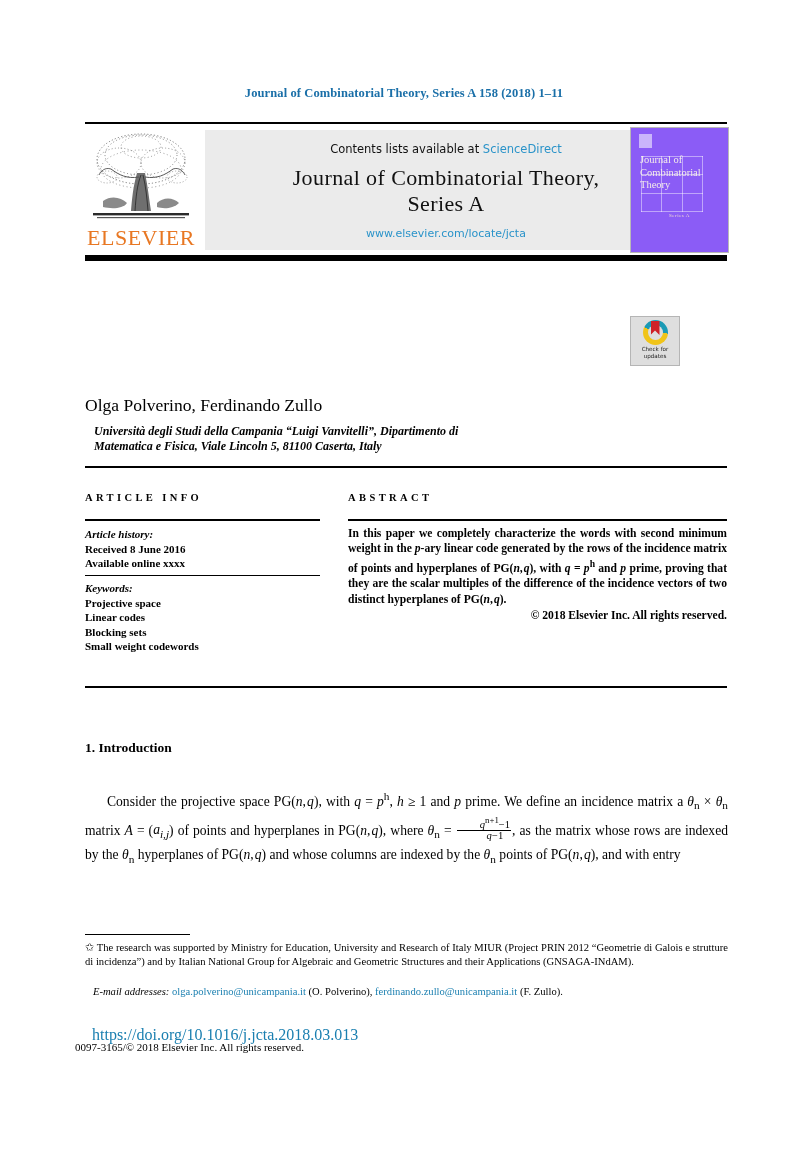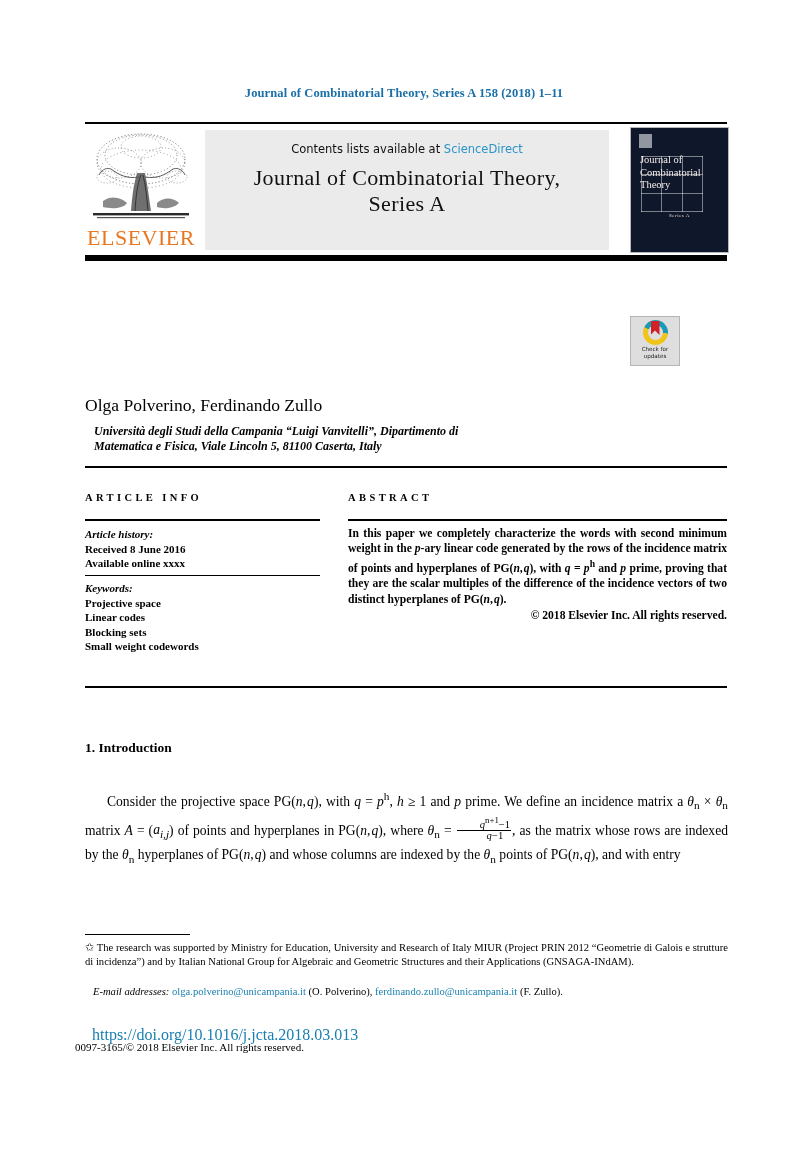"Contents lists available at" .contents-box { padding-left: none -> 39px }
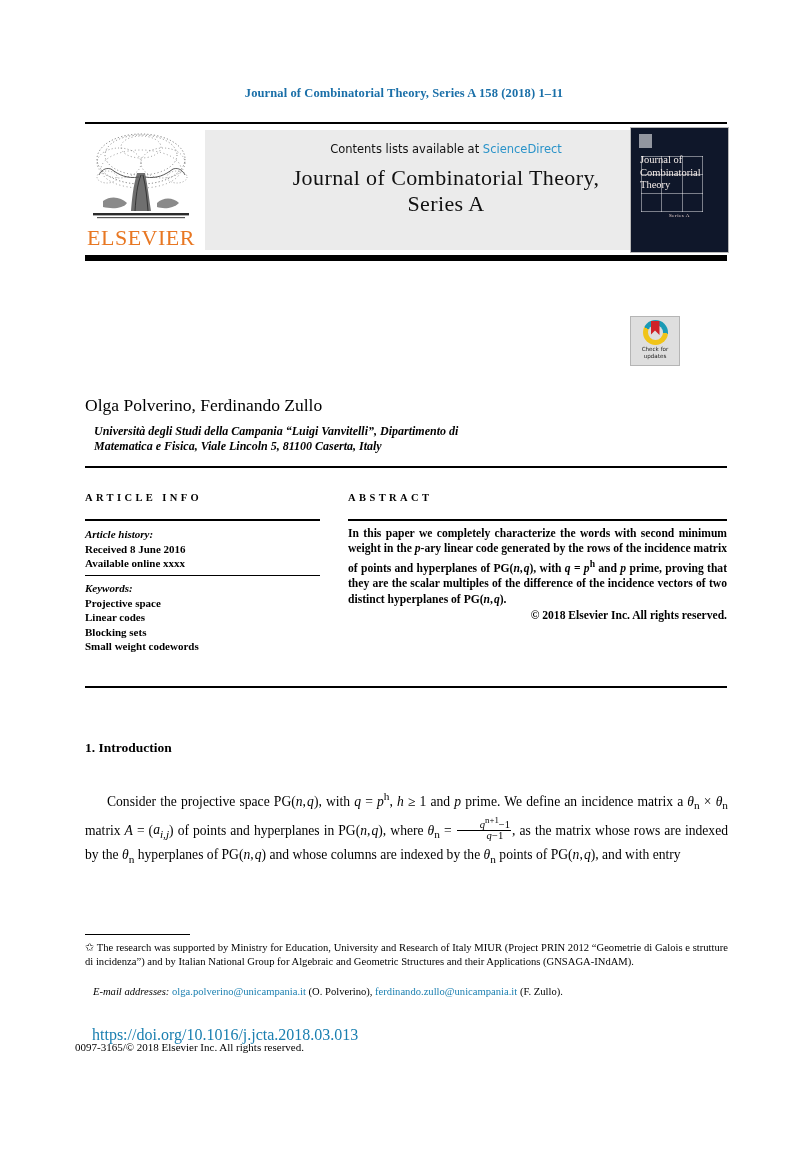"Journal of Combinatorial Theory" .cover-thumb { background: #0f172a -> #8b5cf6 }
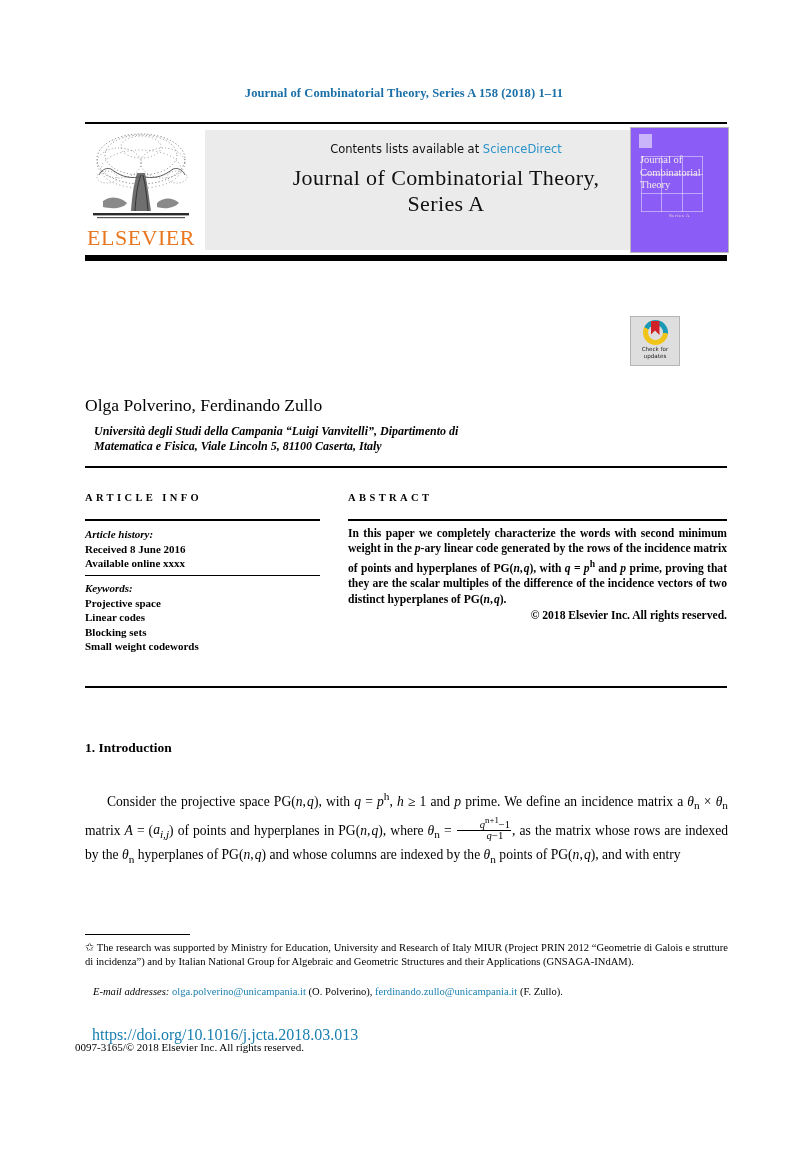"www.elsevier.com/locate/jcta" div.journal-url { html: none -> <div>www.elsevier.com/locate/jcta</div> }
